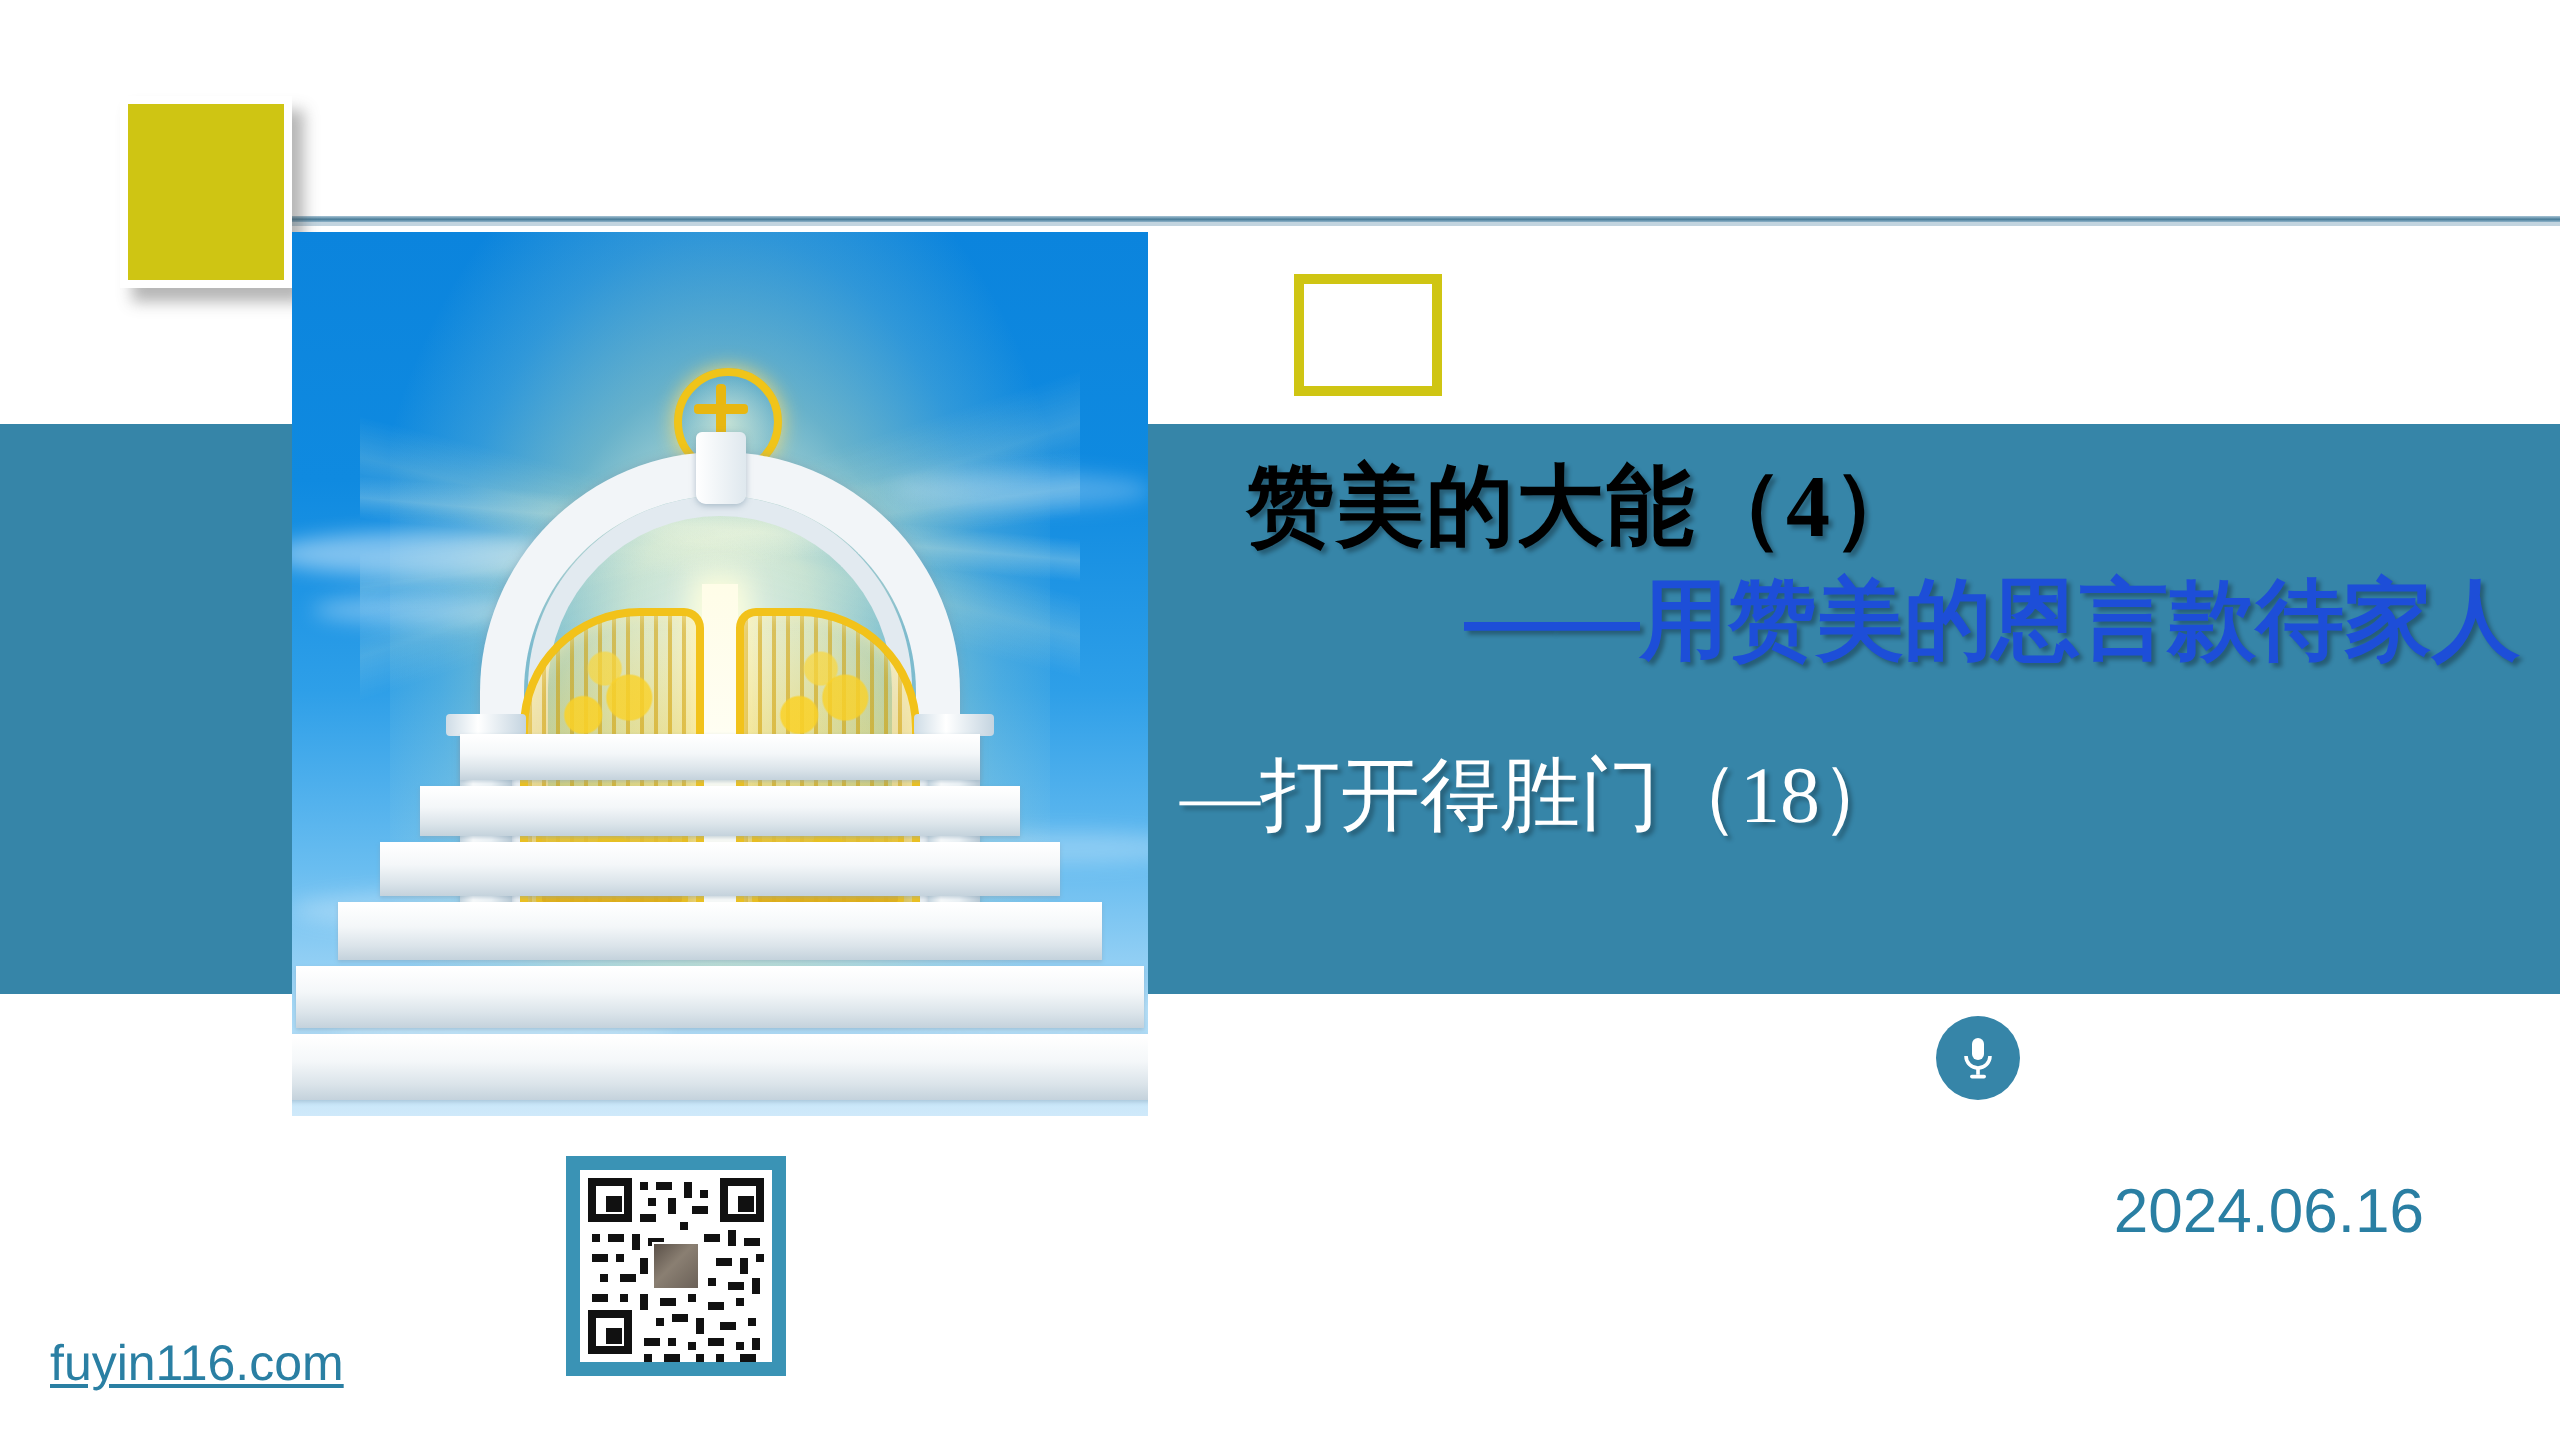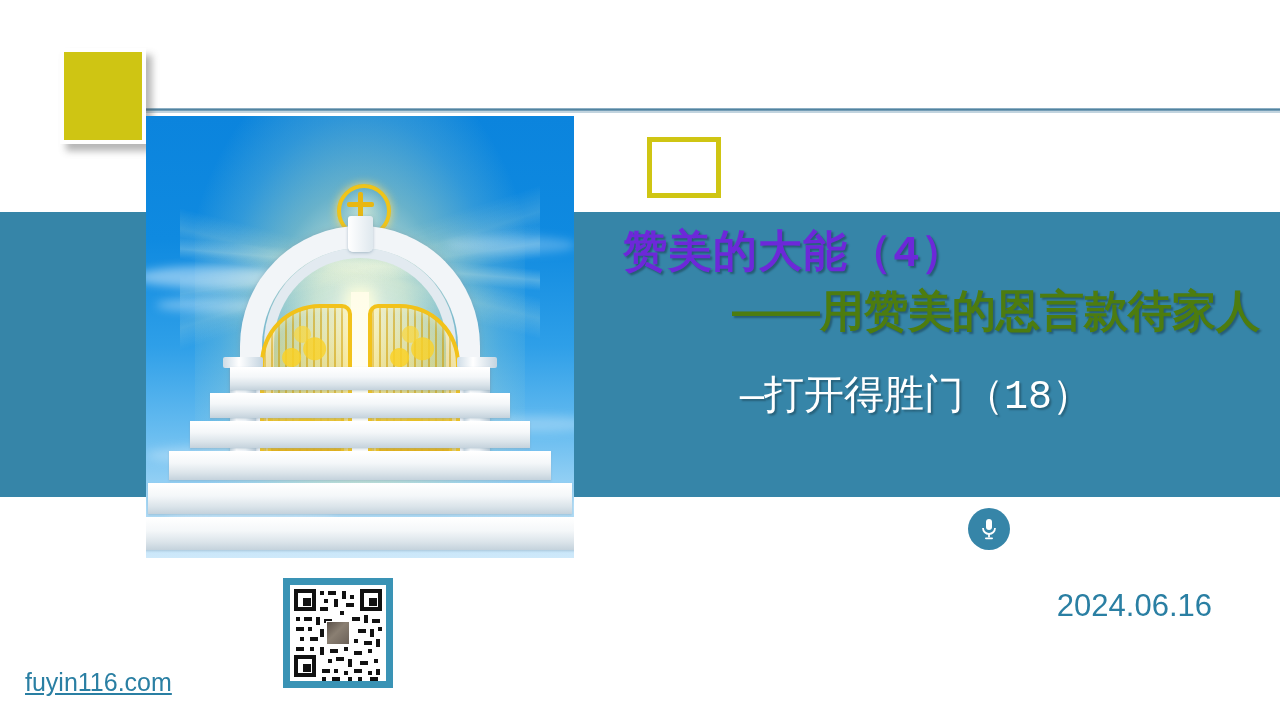"赞美的大能（4）" .title-line1 { color: #6d28d9 -> #000000; font-family: Liberation Mono, monospace -> Liberation Serif, serif }
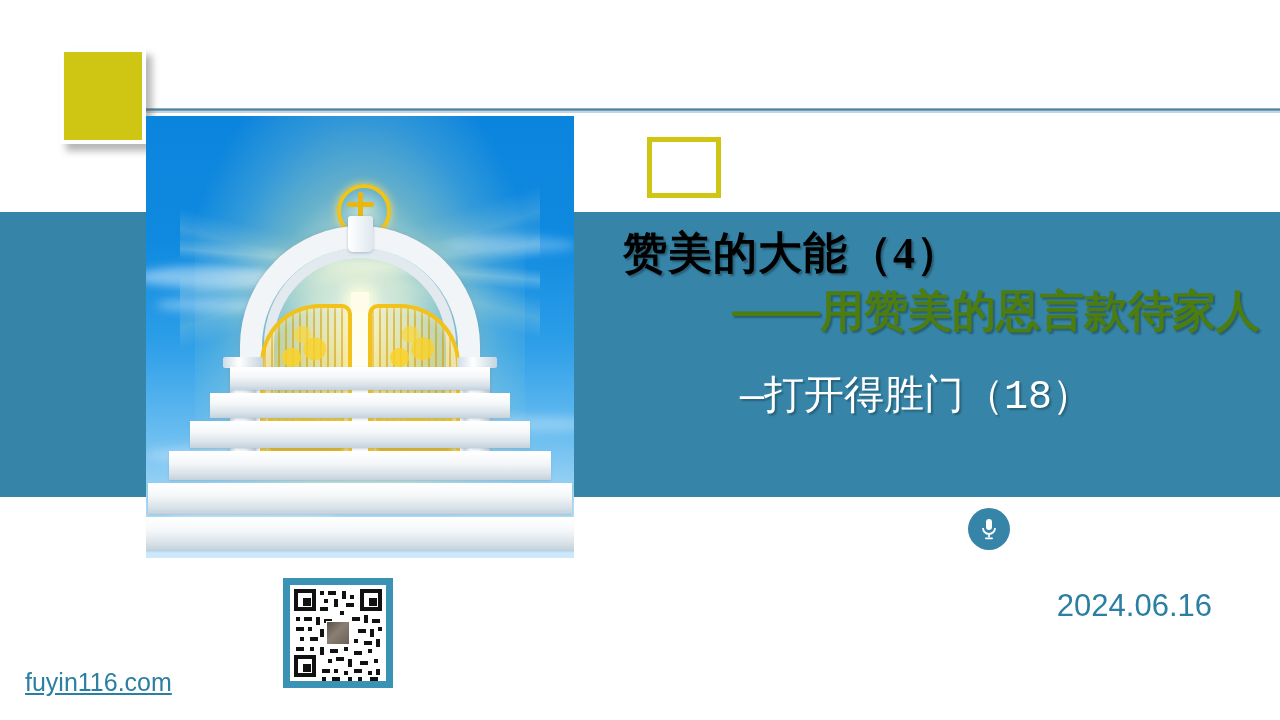"——用赞美的恩言款待家人" .title-line2 { color: #4d7c0f -> #1d4ed8 }
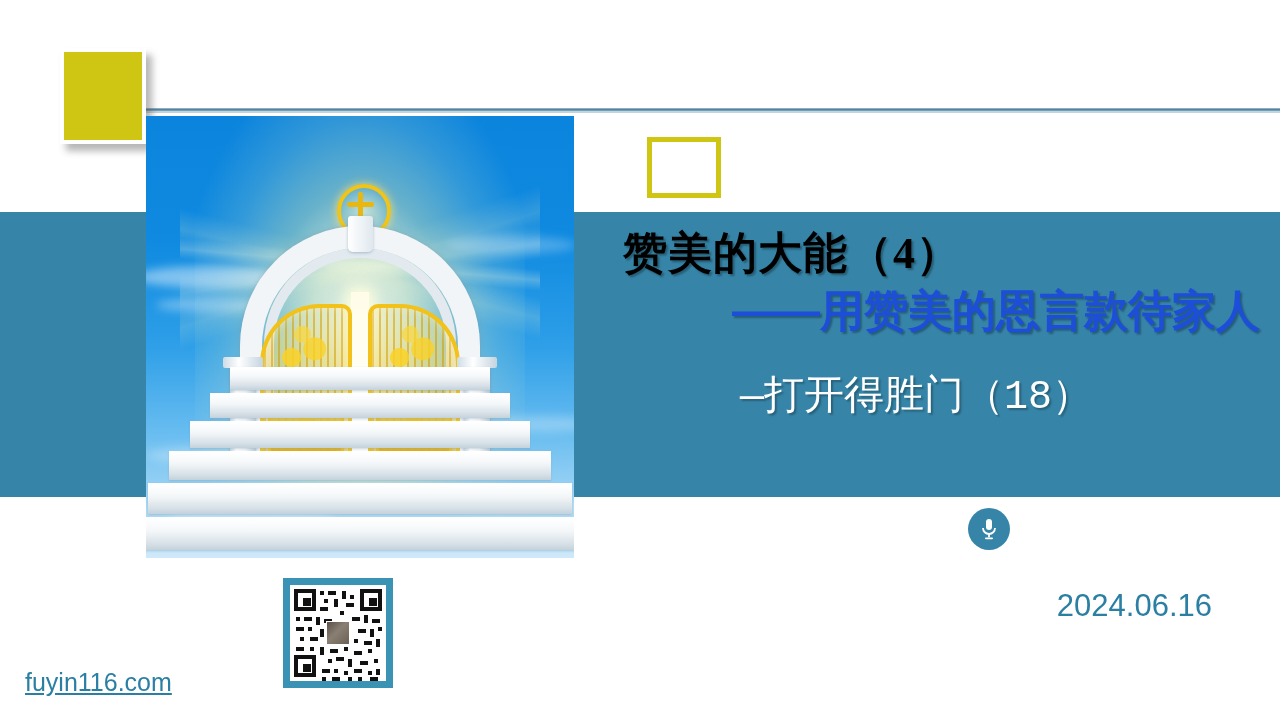"—打开得胜门（18）" .title-line3 { font-family: Liberation Mono, monospace -> Liberation Serif, serif; text-align: center -> left }
